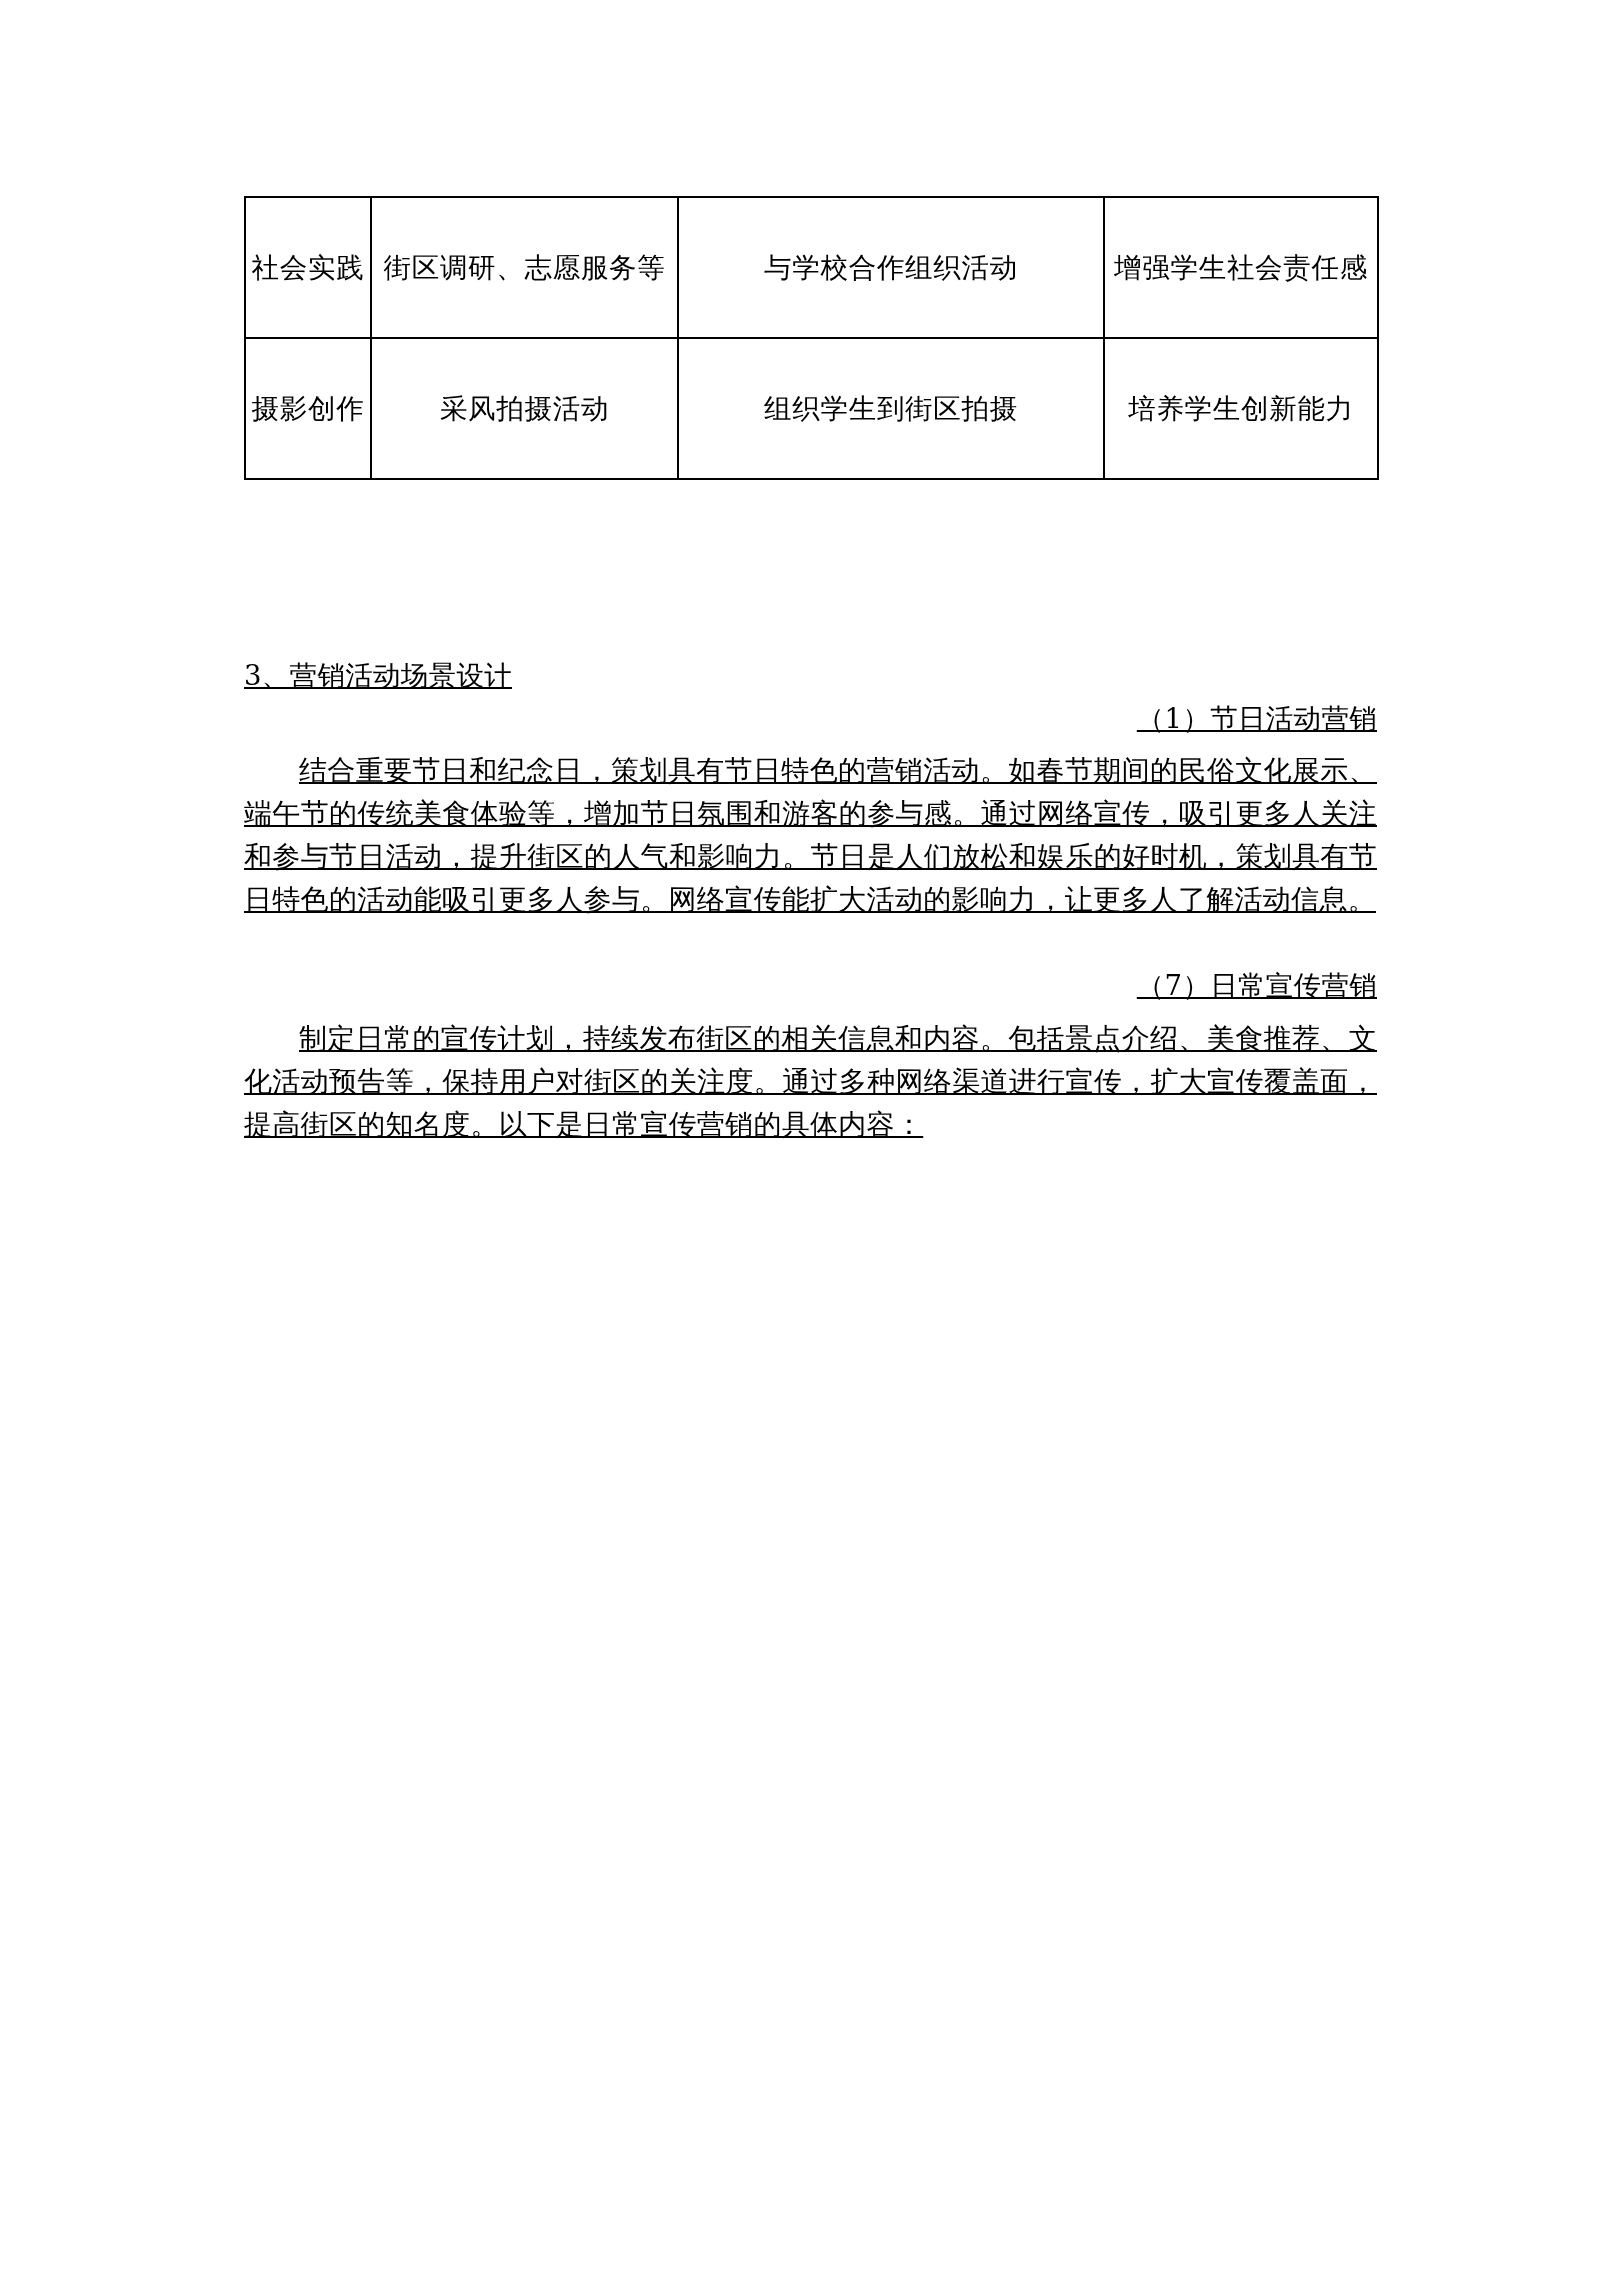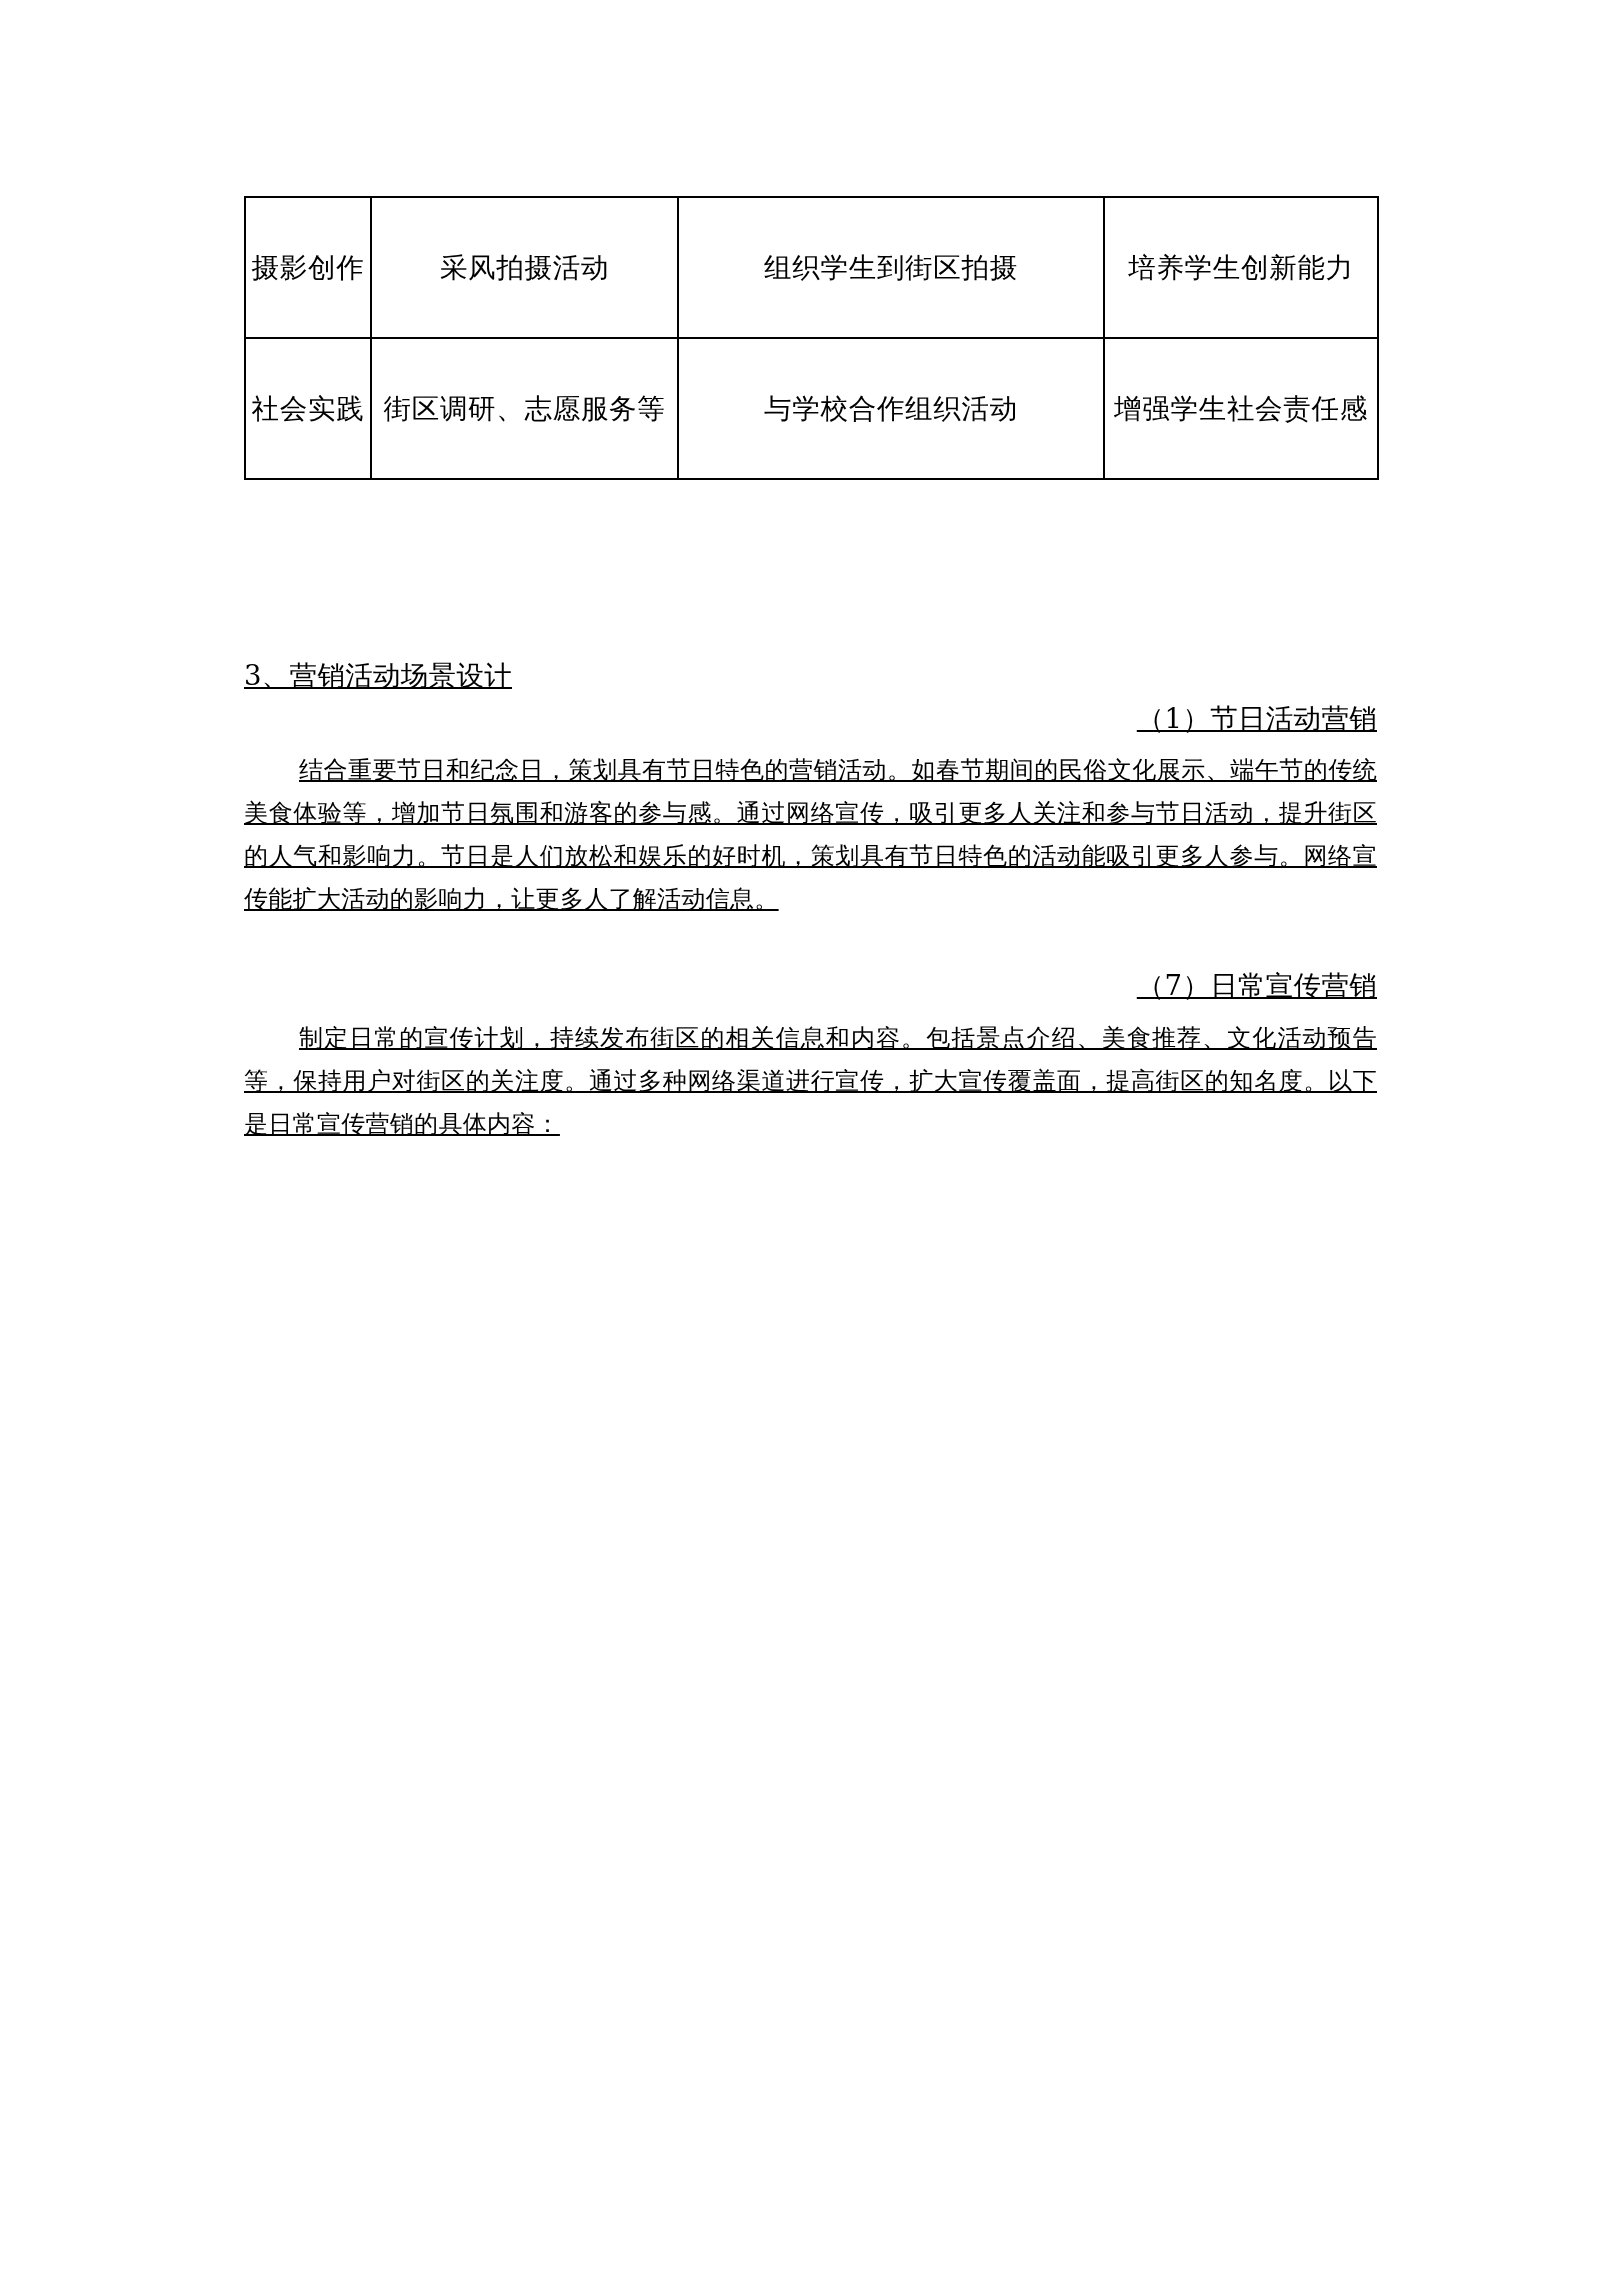"摄影创作" tr { order: before "社会实践" -> after "社会实践" }
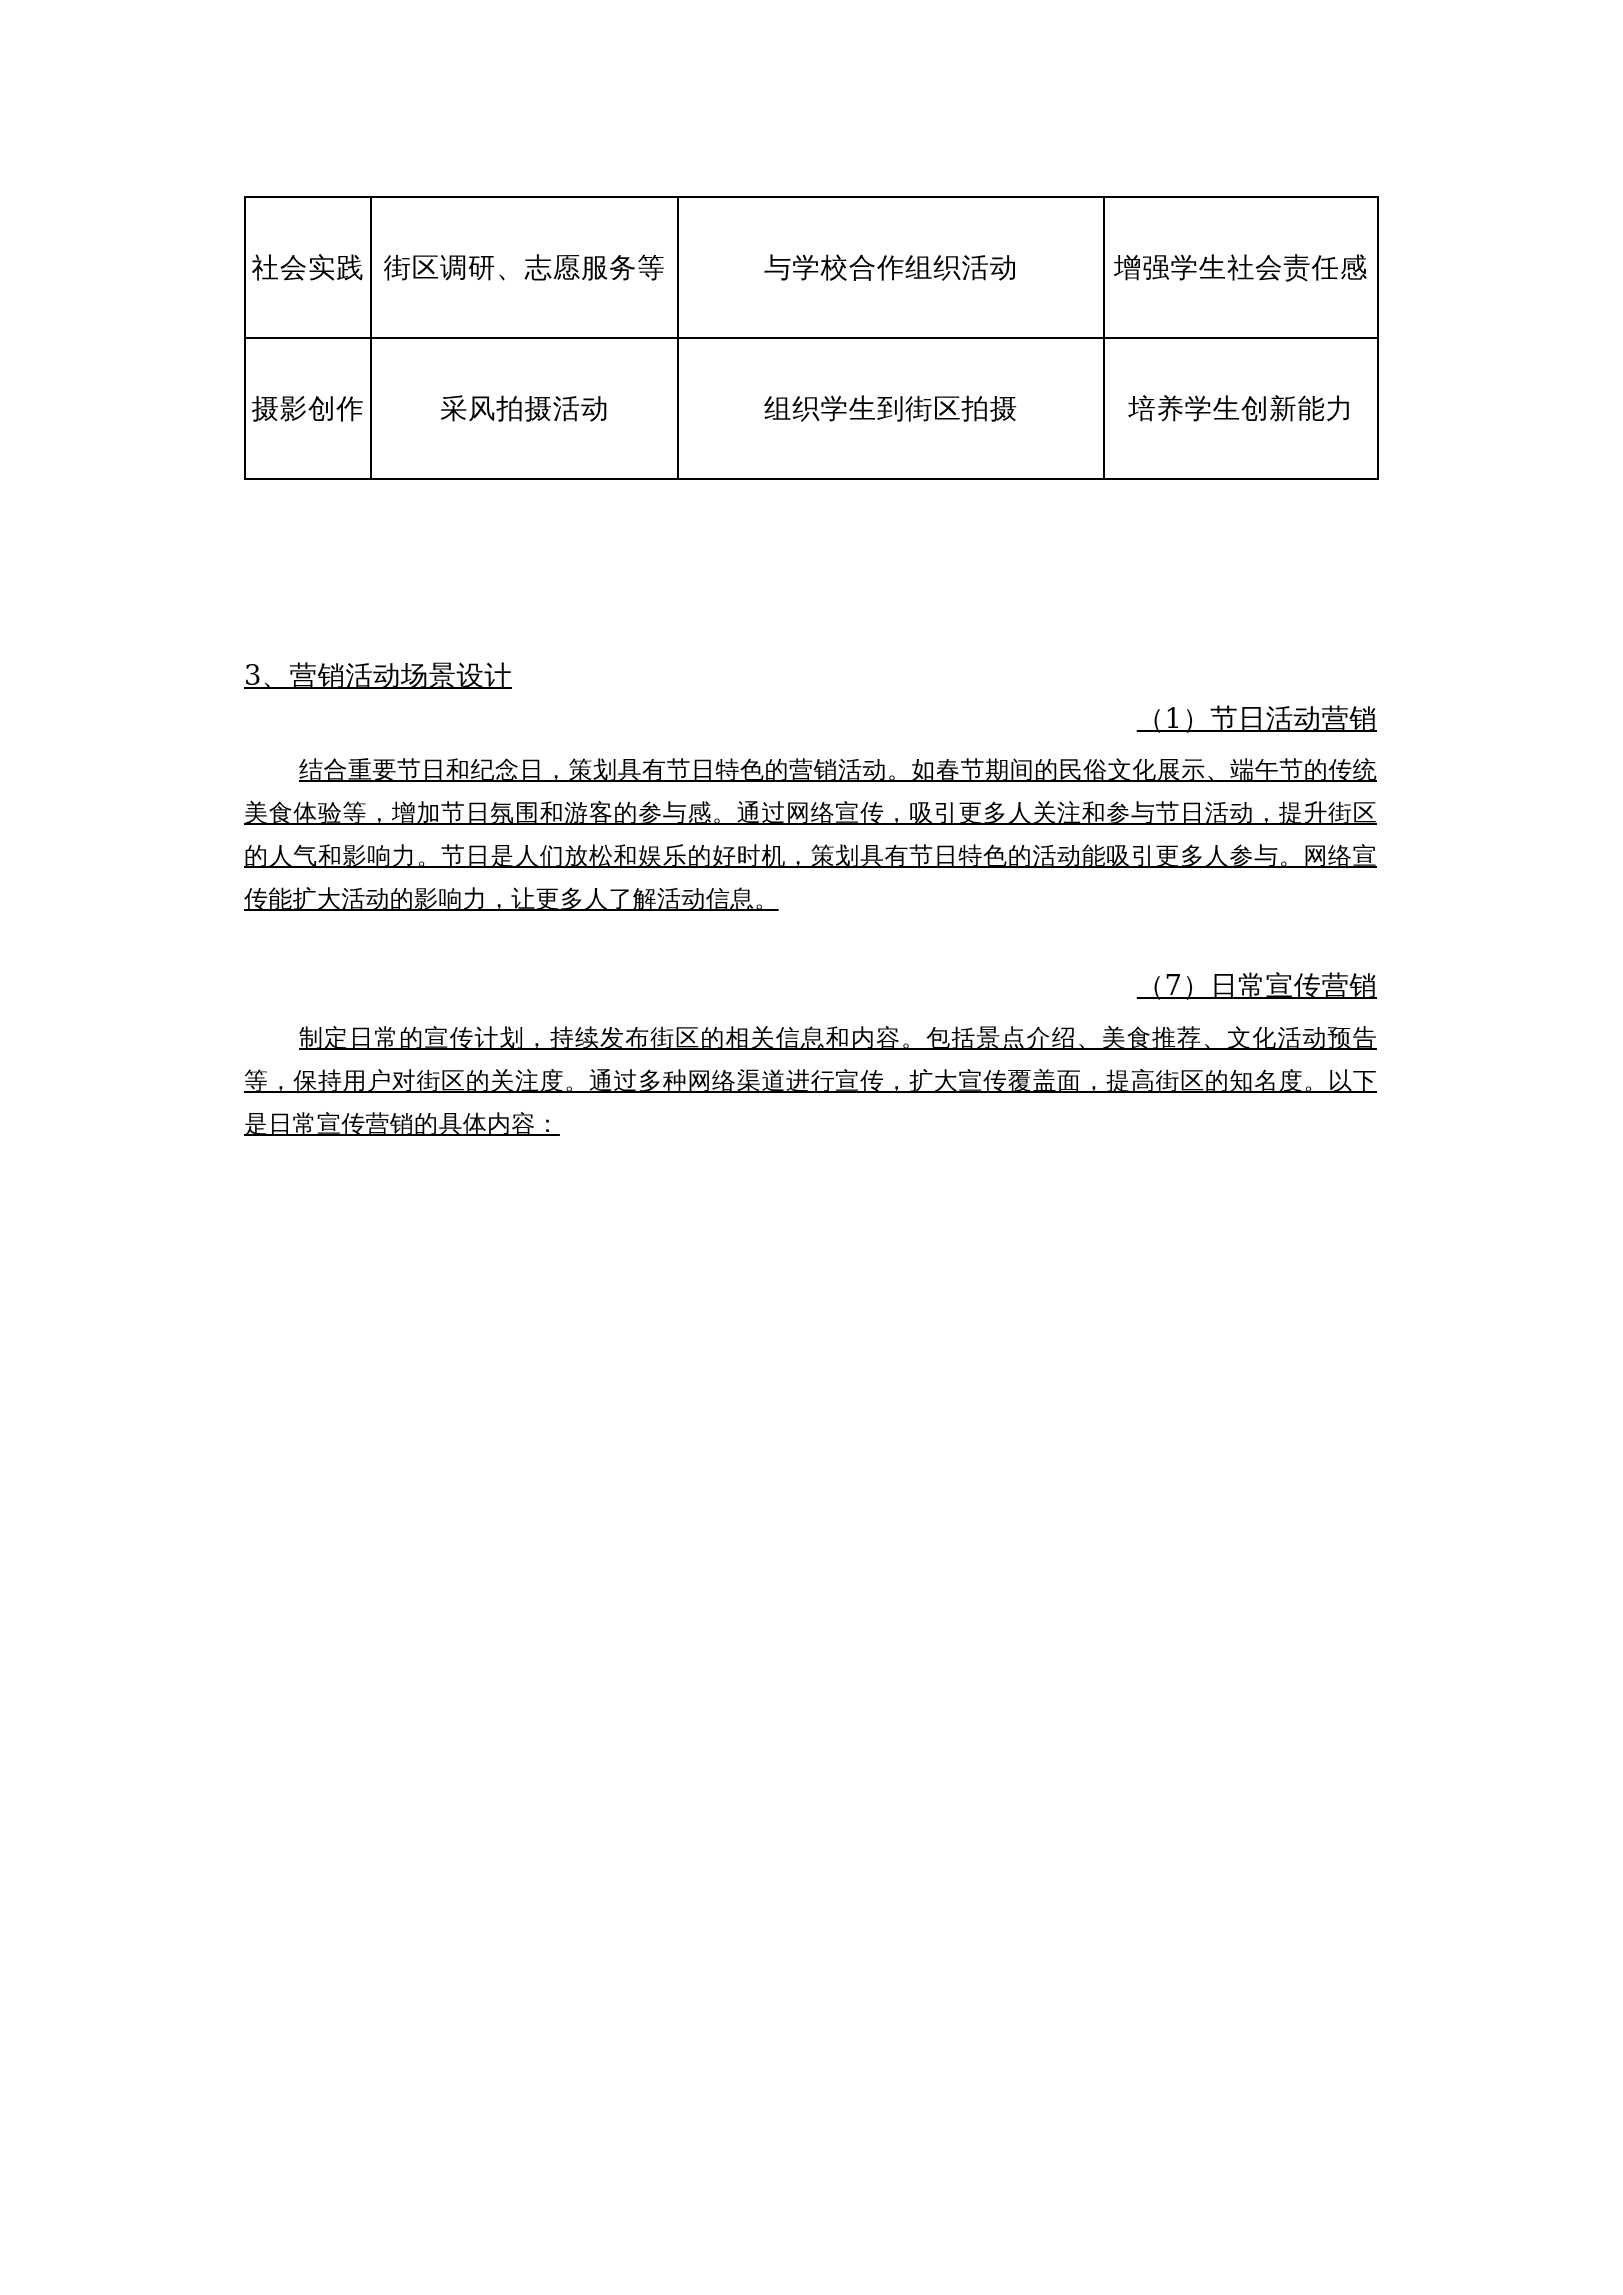"结合重要节日和纪念日，策划具有节日特色的营销活动。如春节期间的民俗文化展示、端午" .para { font-size: 24px -> 28px }
